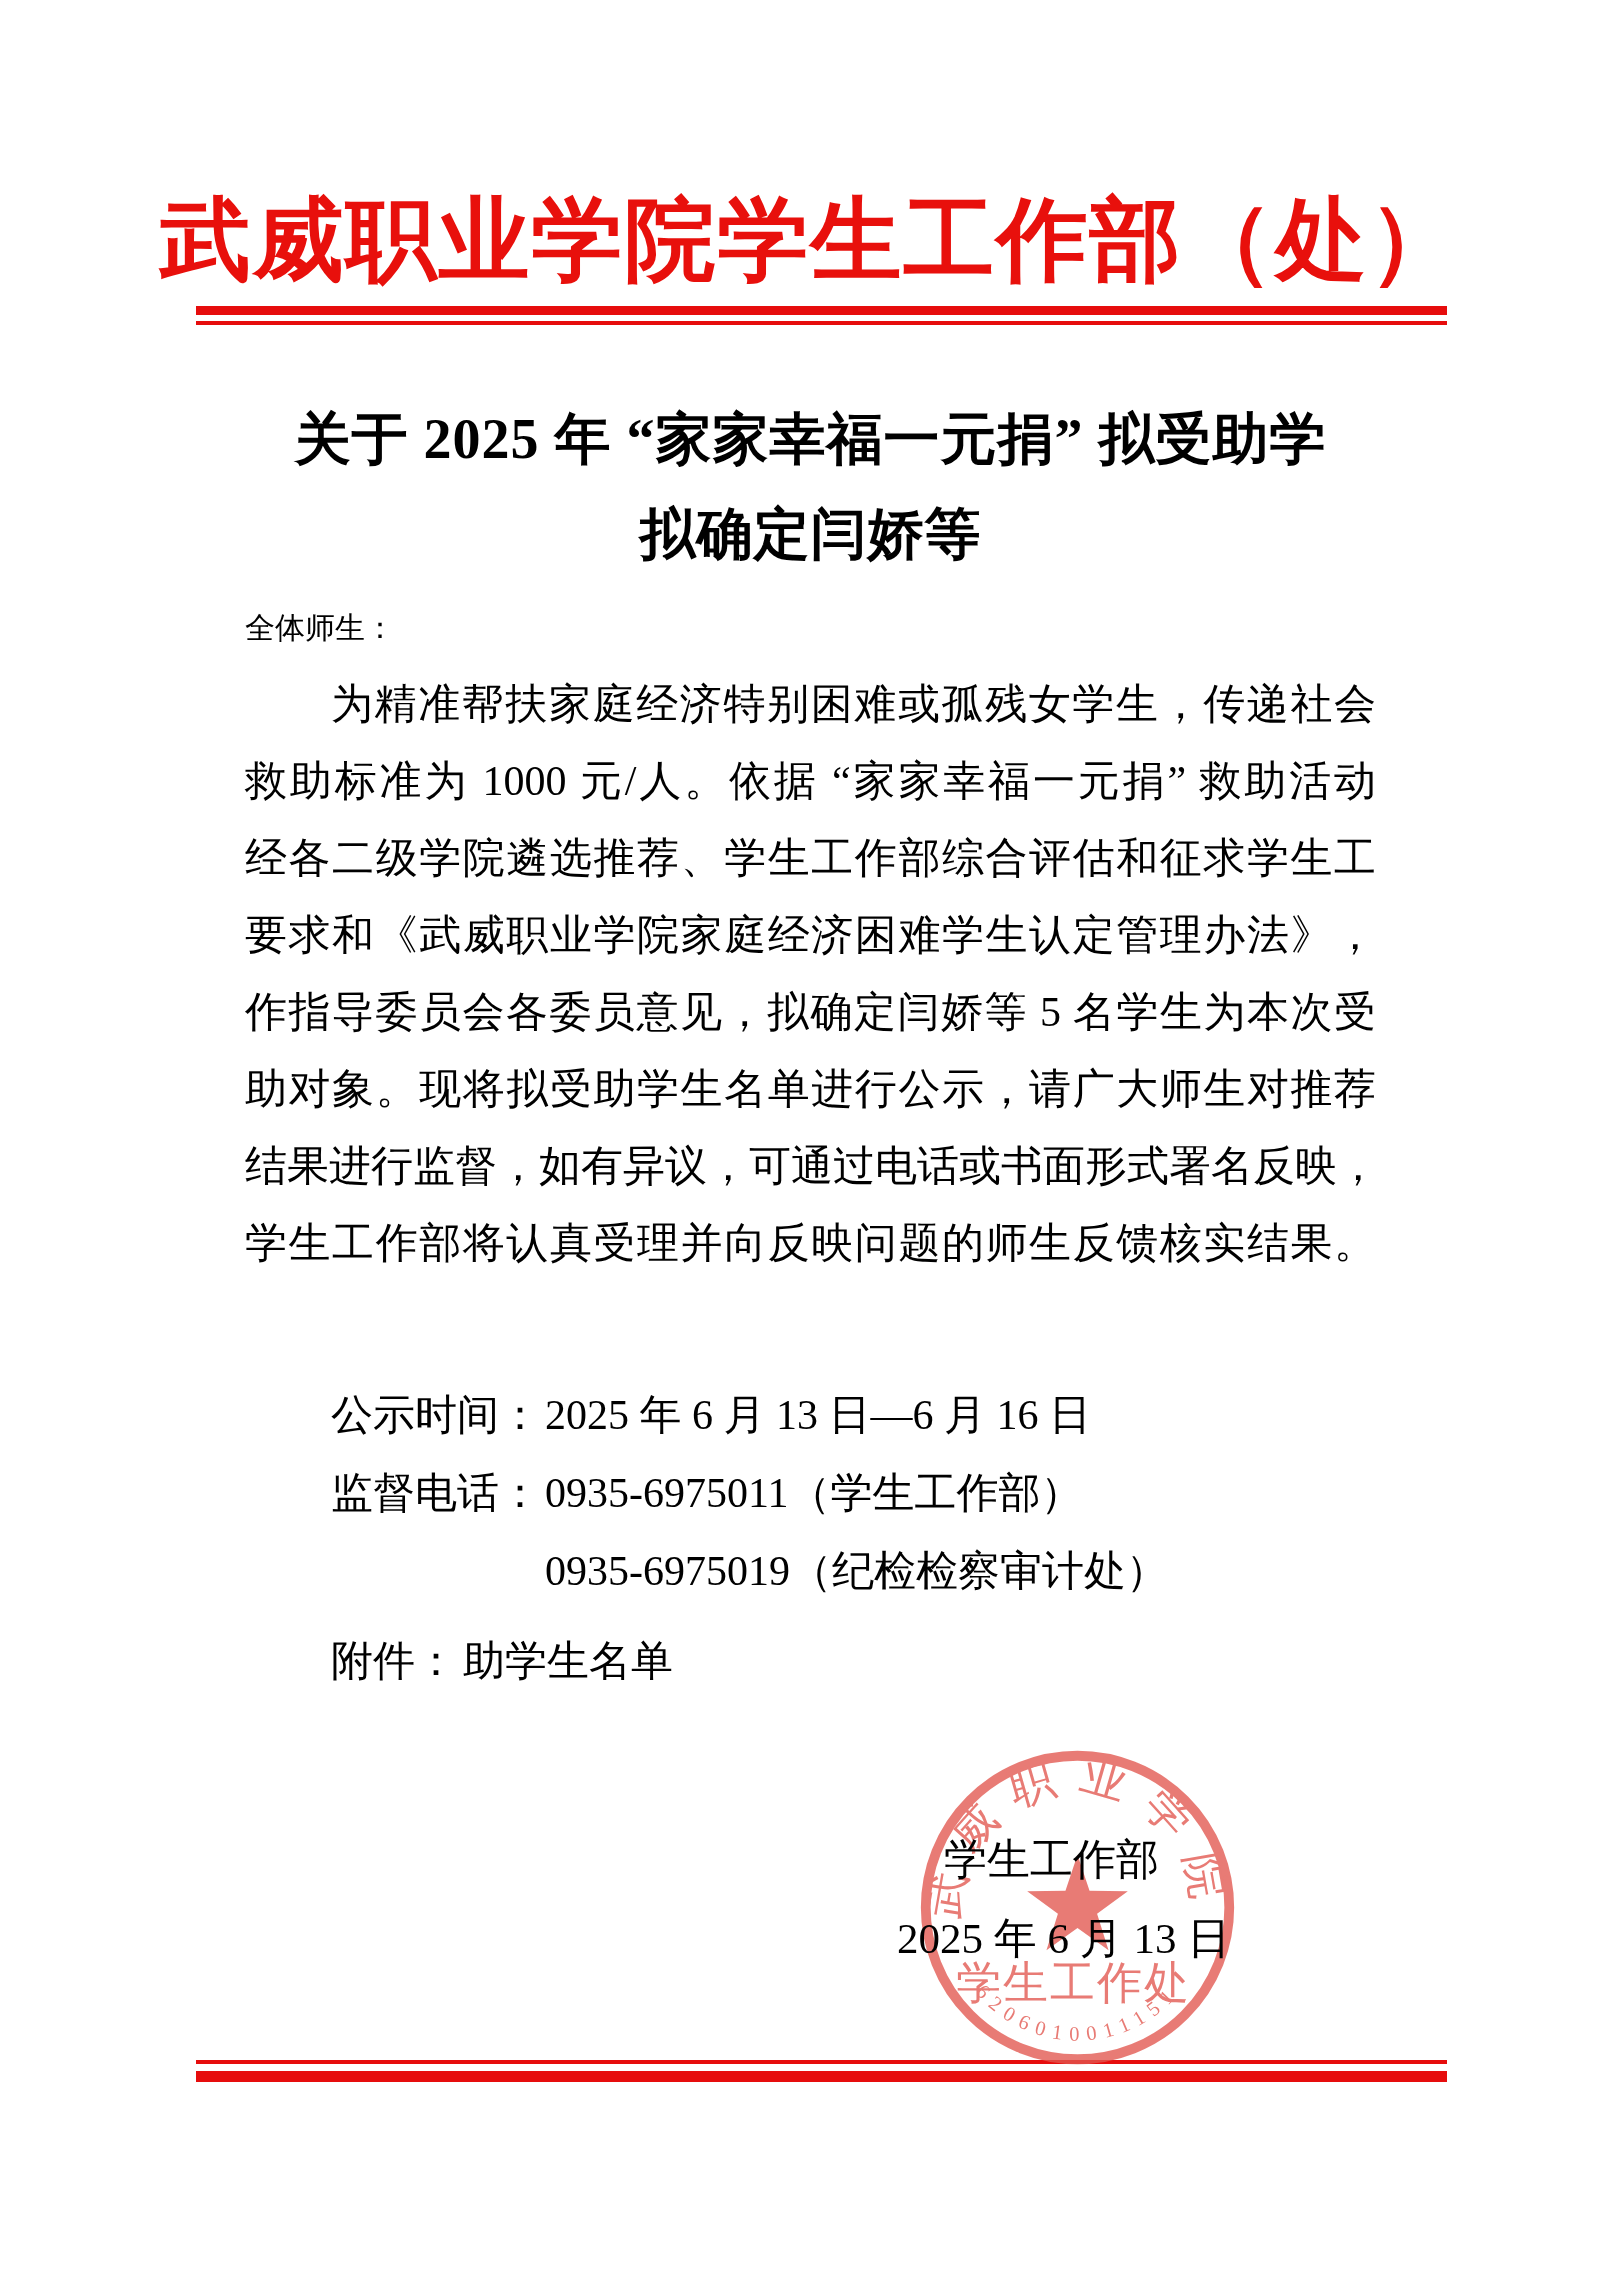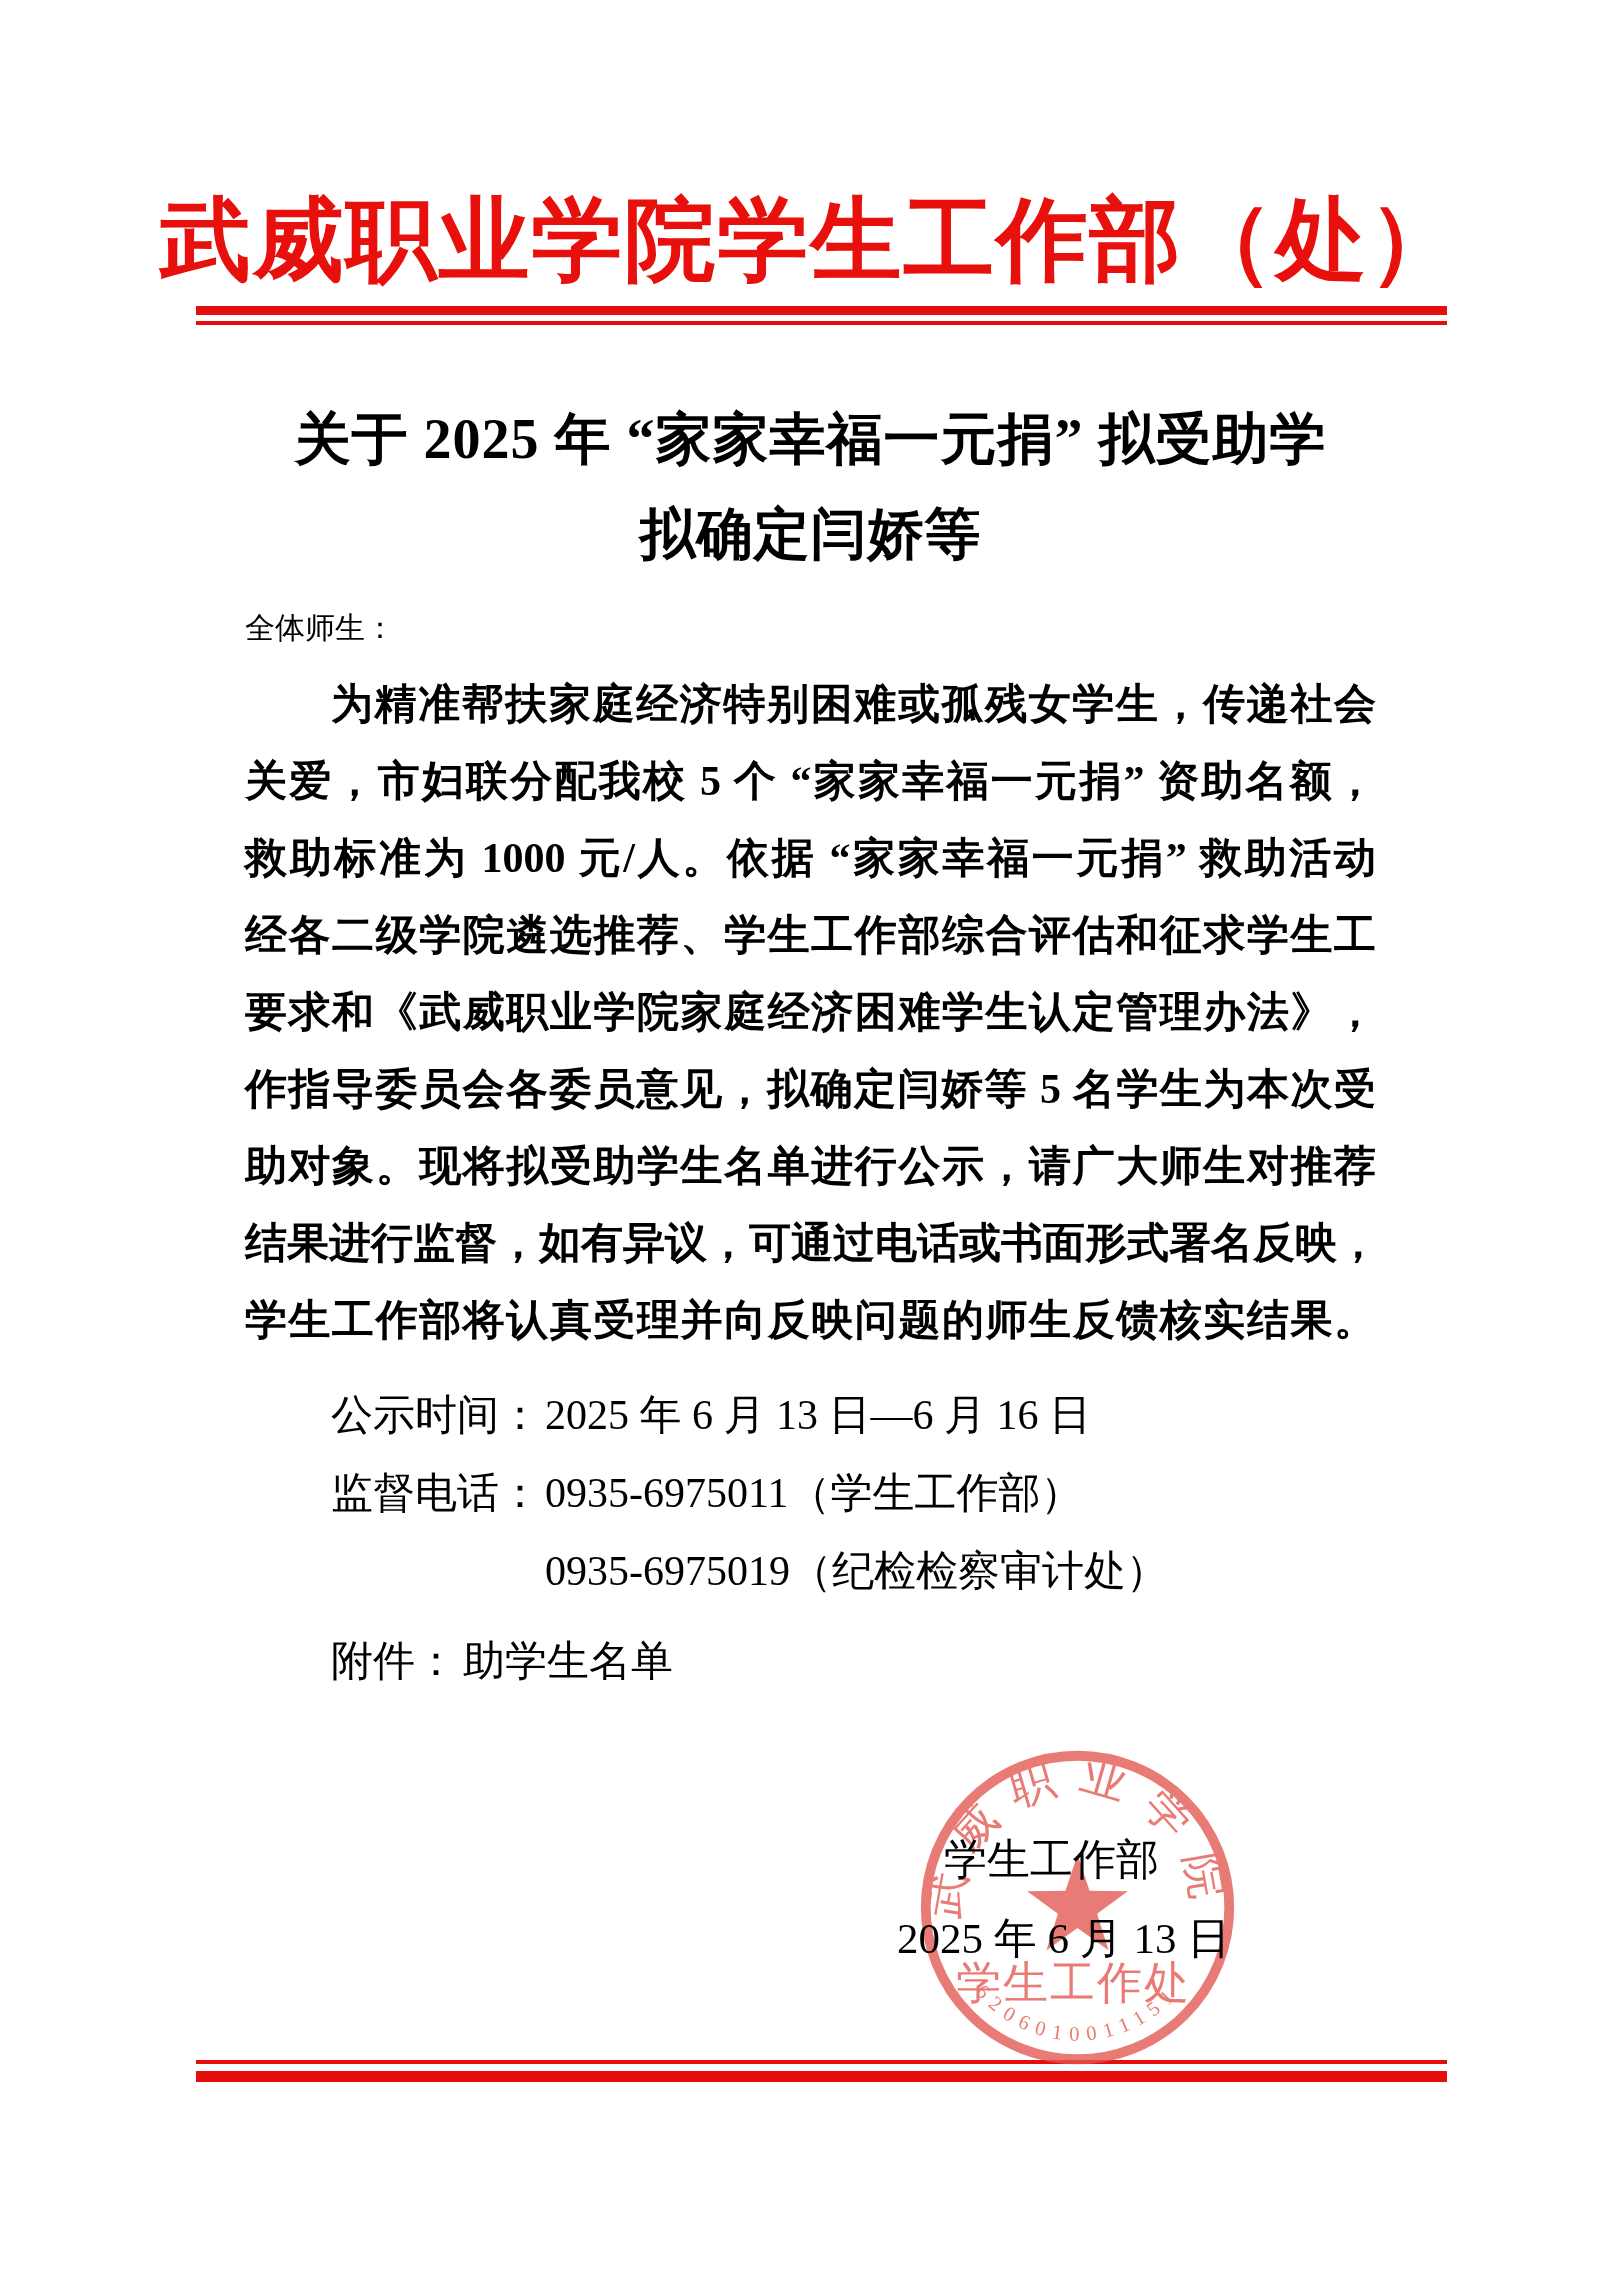"为精准帮扶家庭经济特别困难或孤残女学生，传递社会" .body-block { font-weight: bold -> none }
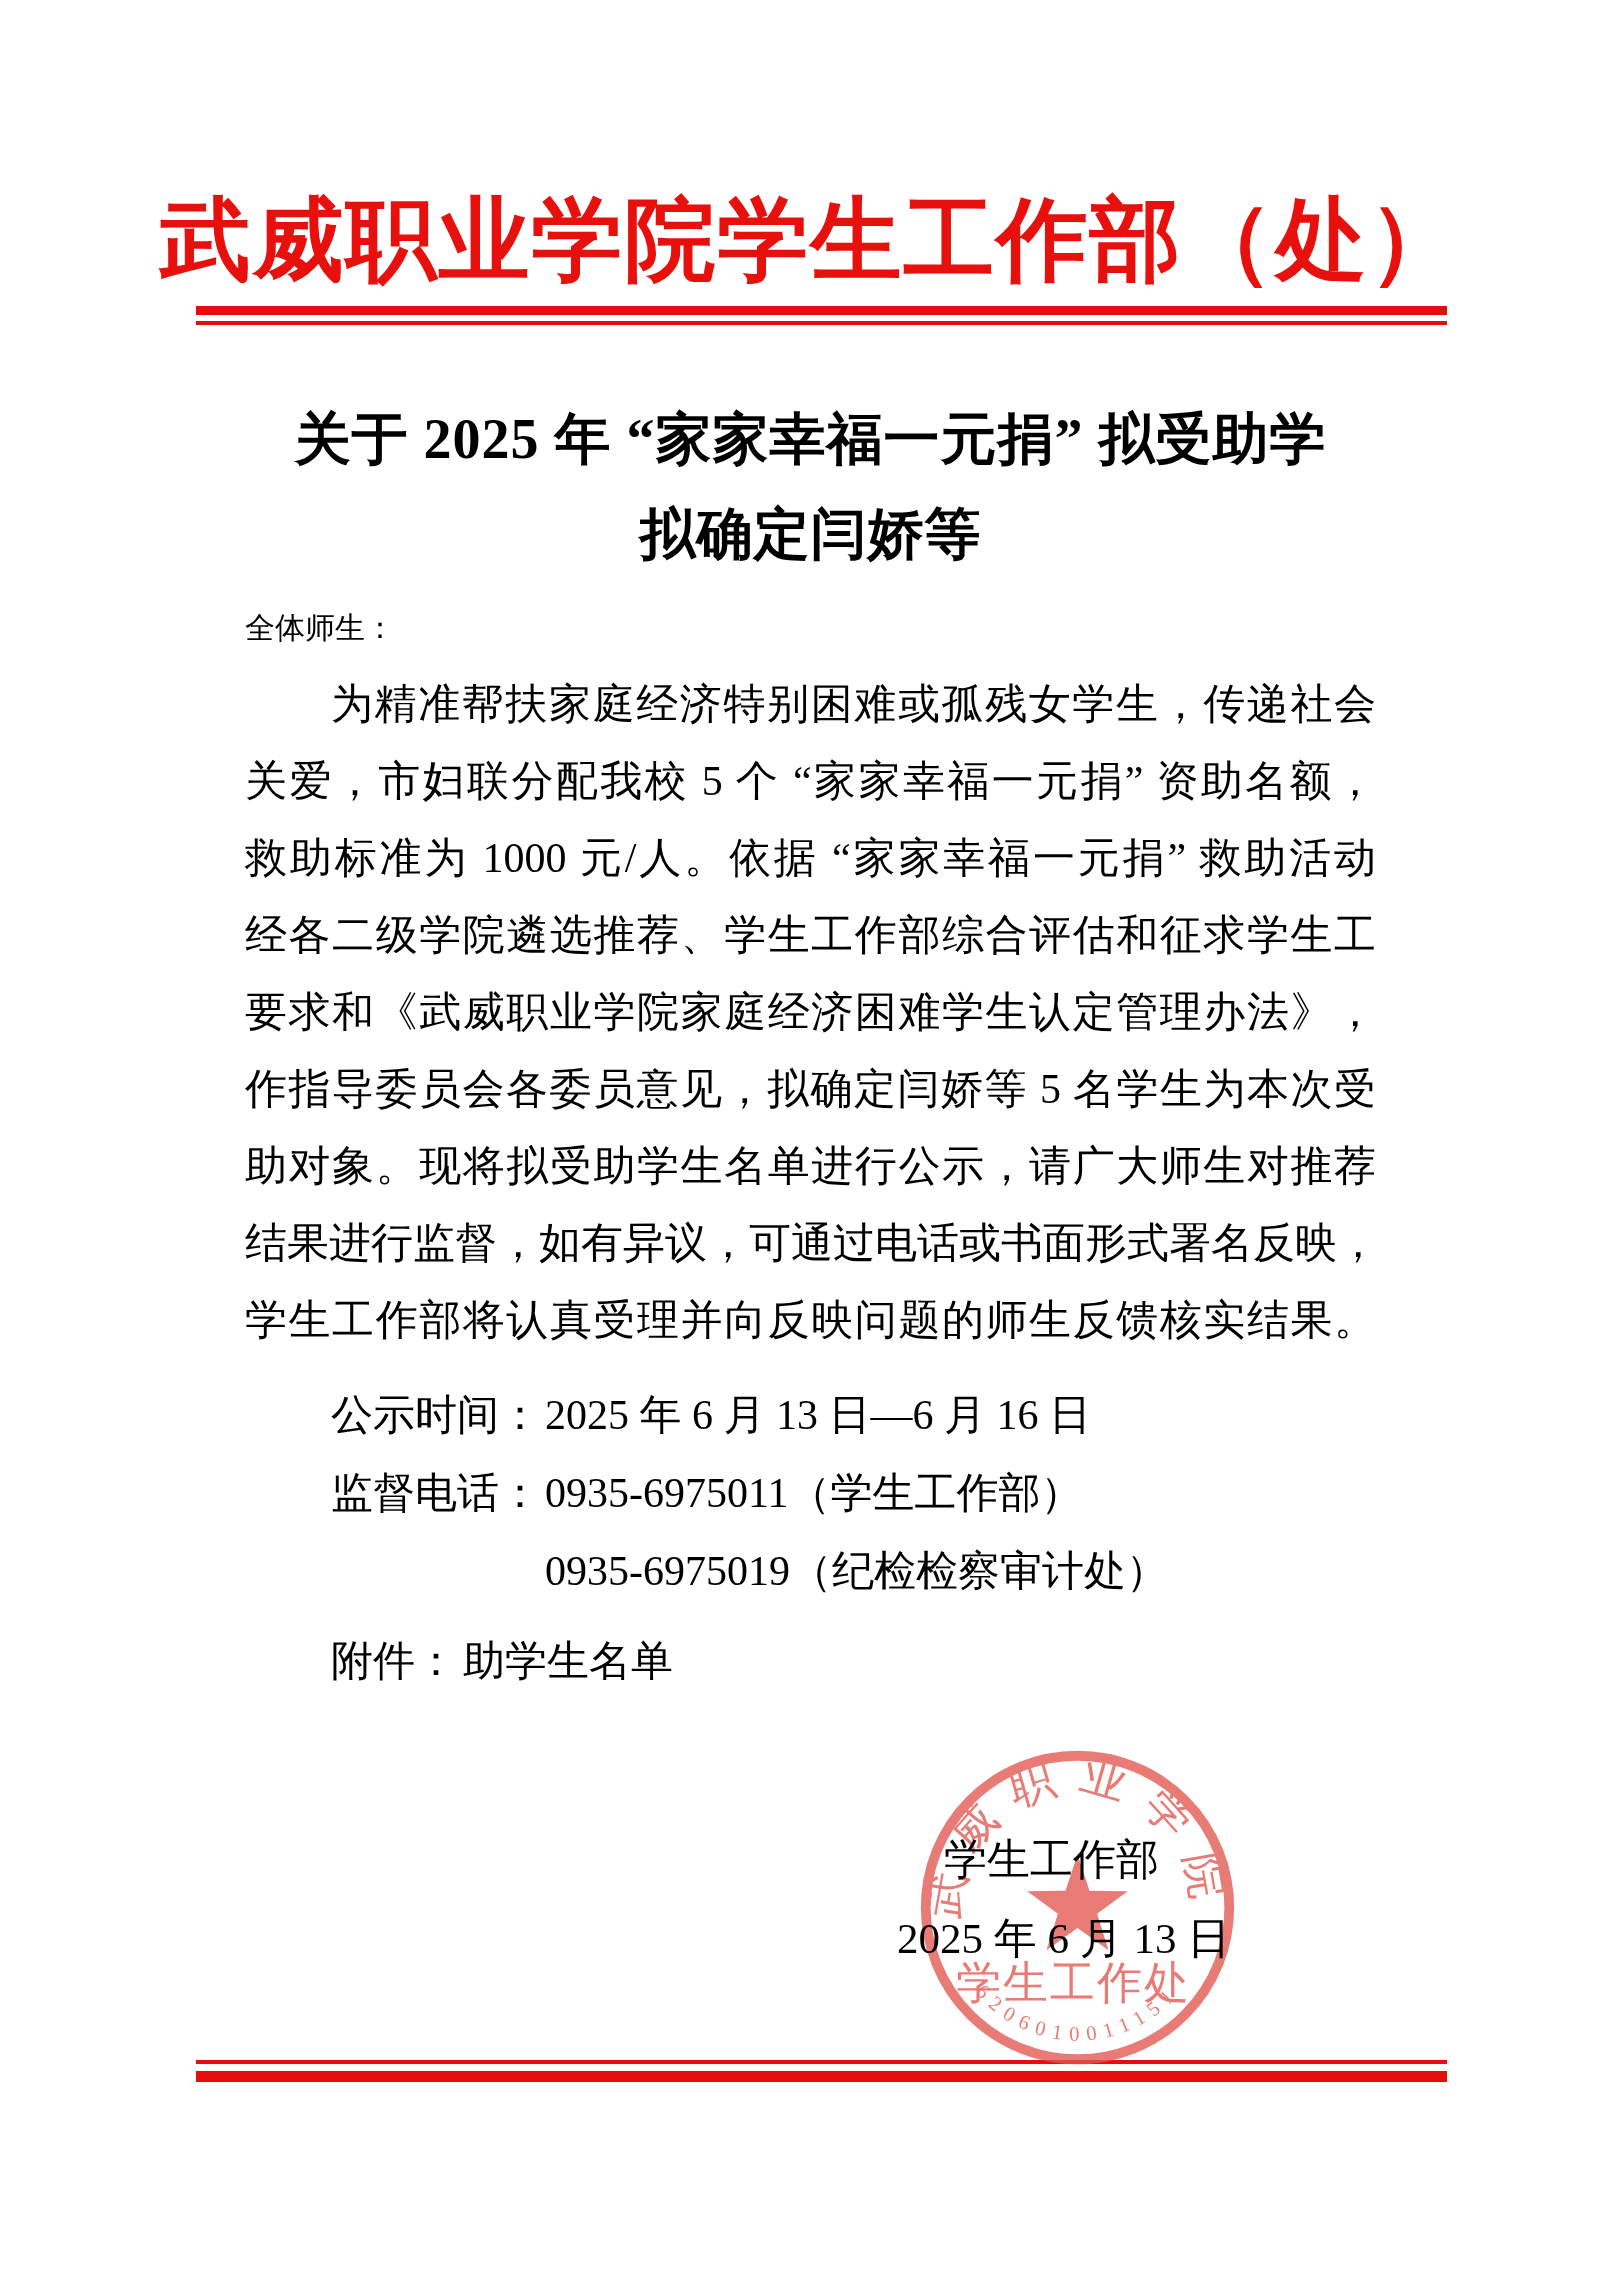"关爱，市妇联分配我校 5 个 “家家幸福一元捐” 资助名额，" div.body-line { html: <div>关爱，市妇联分配我校 5 个 “家家幸福一元捐” 资助名额，</div> -> none }
